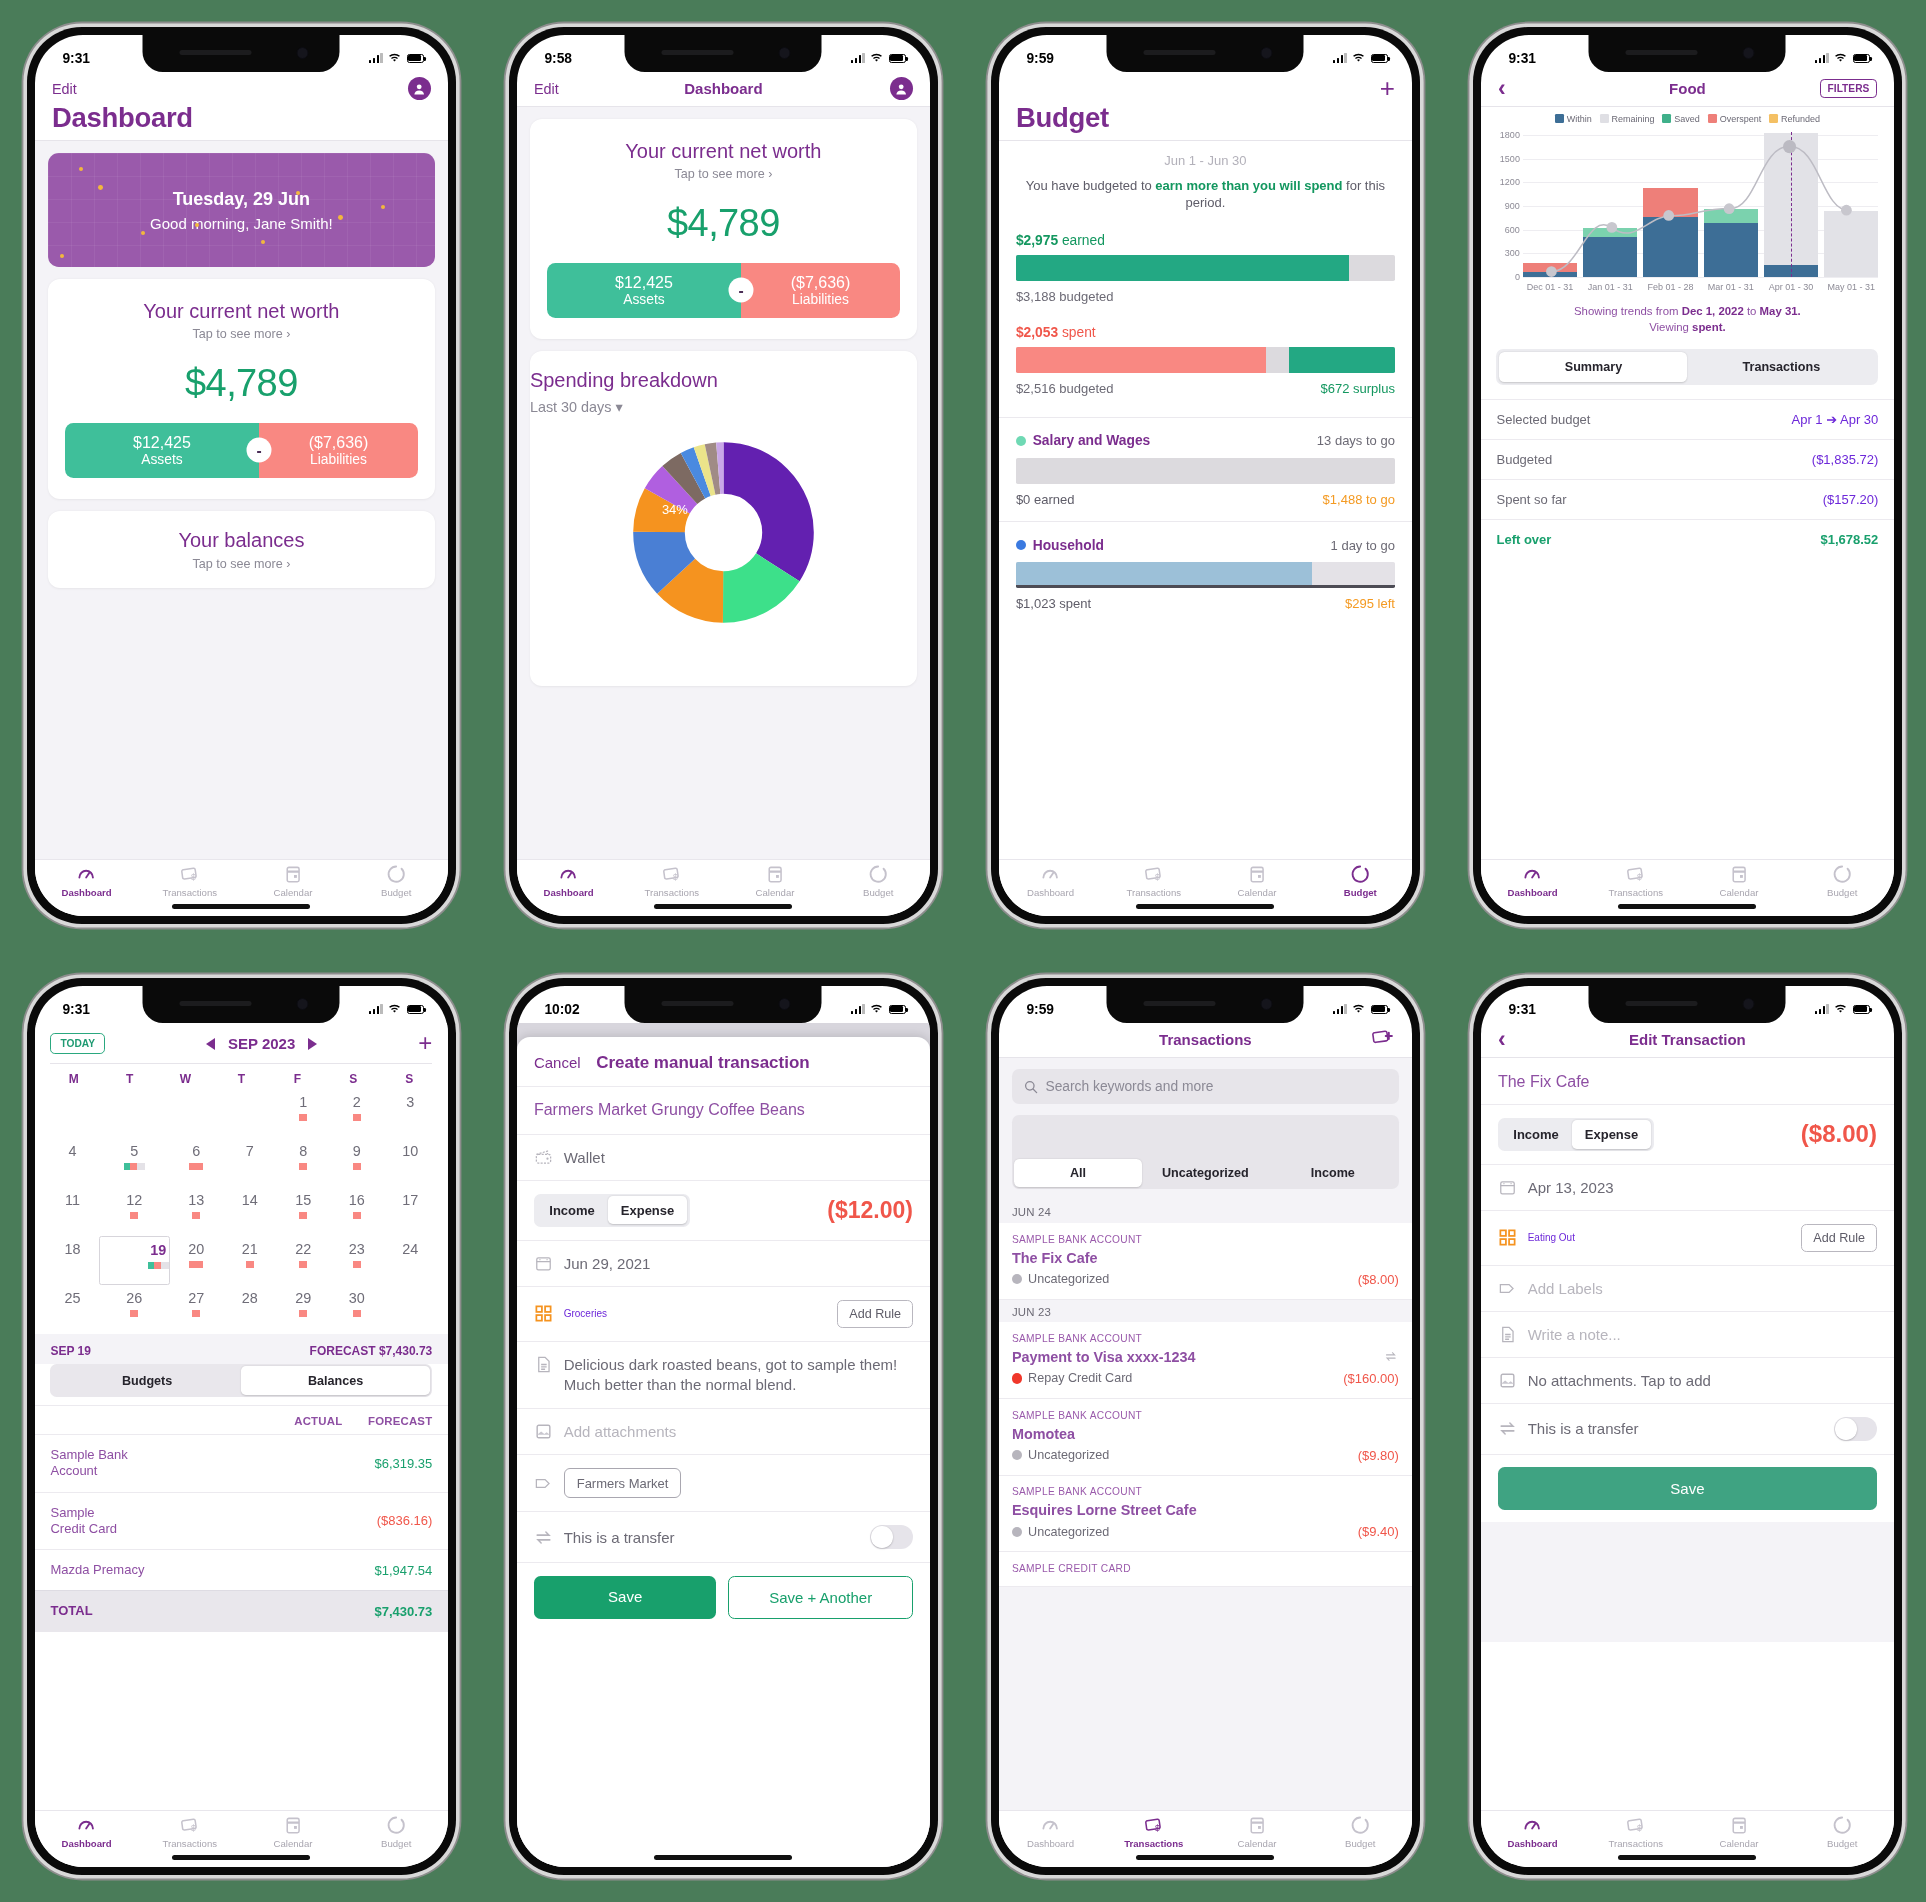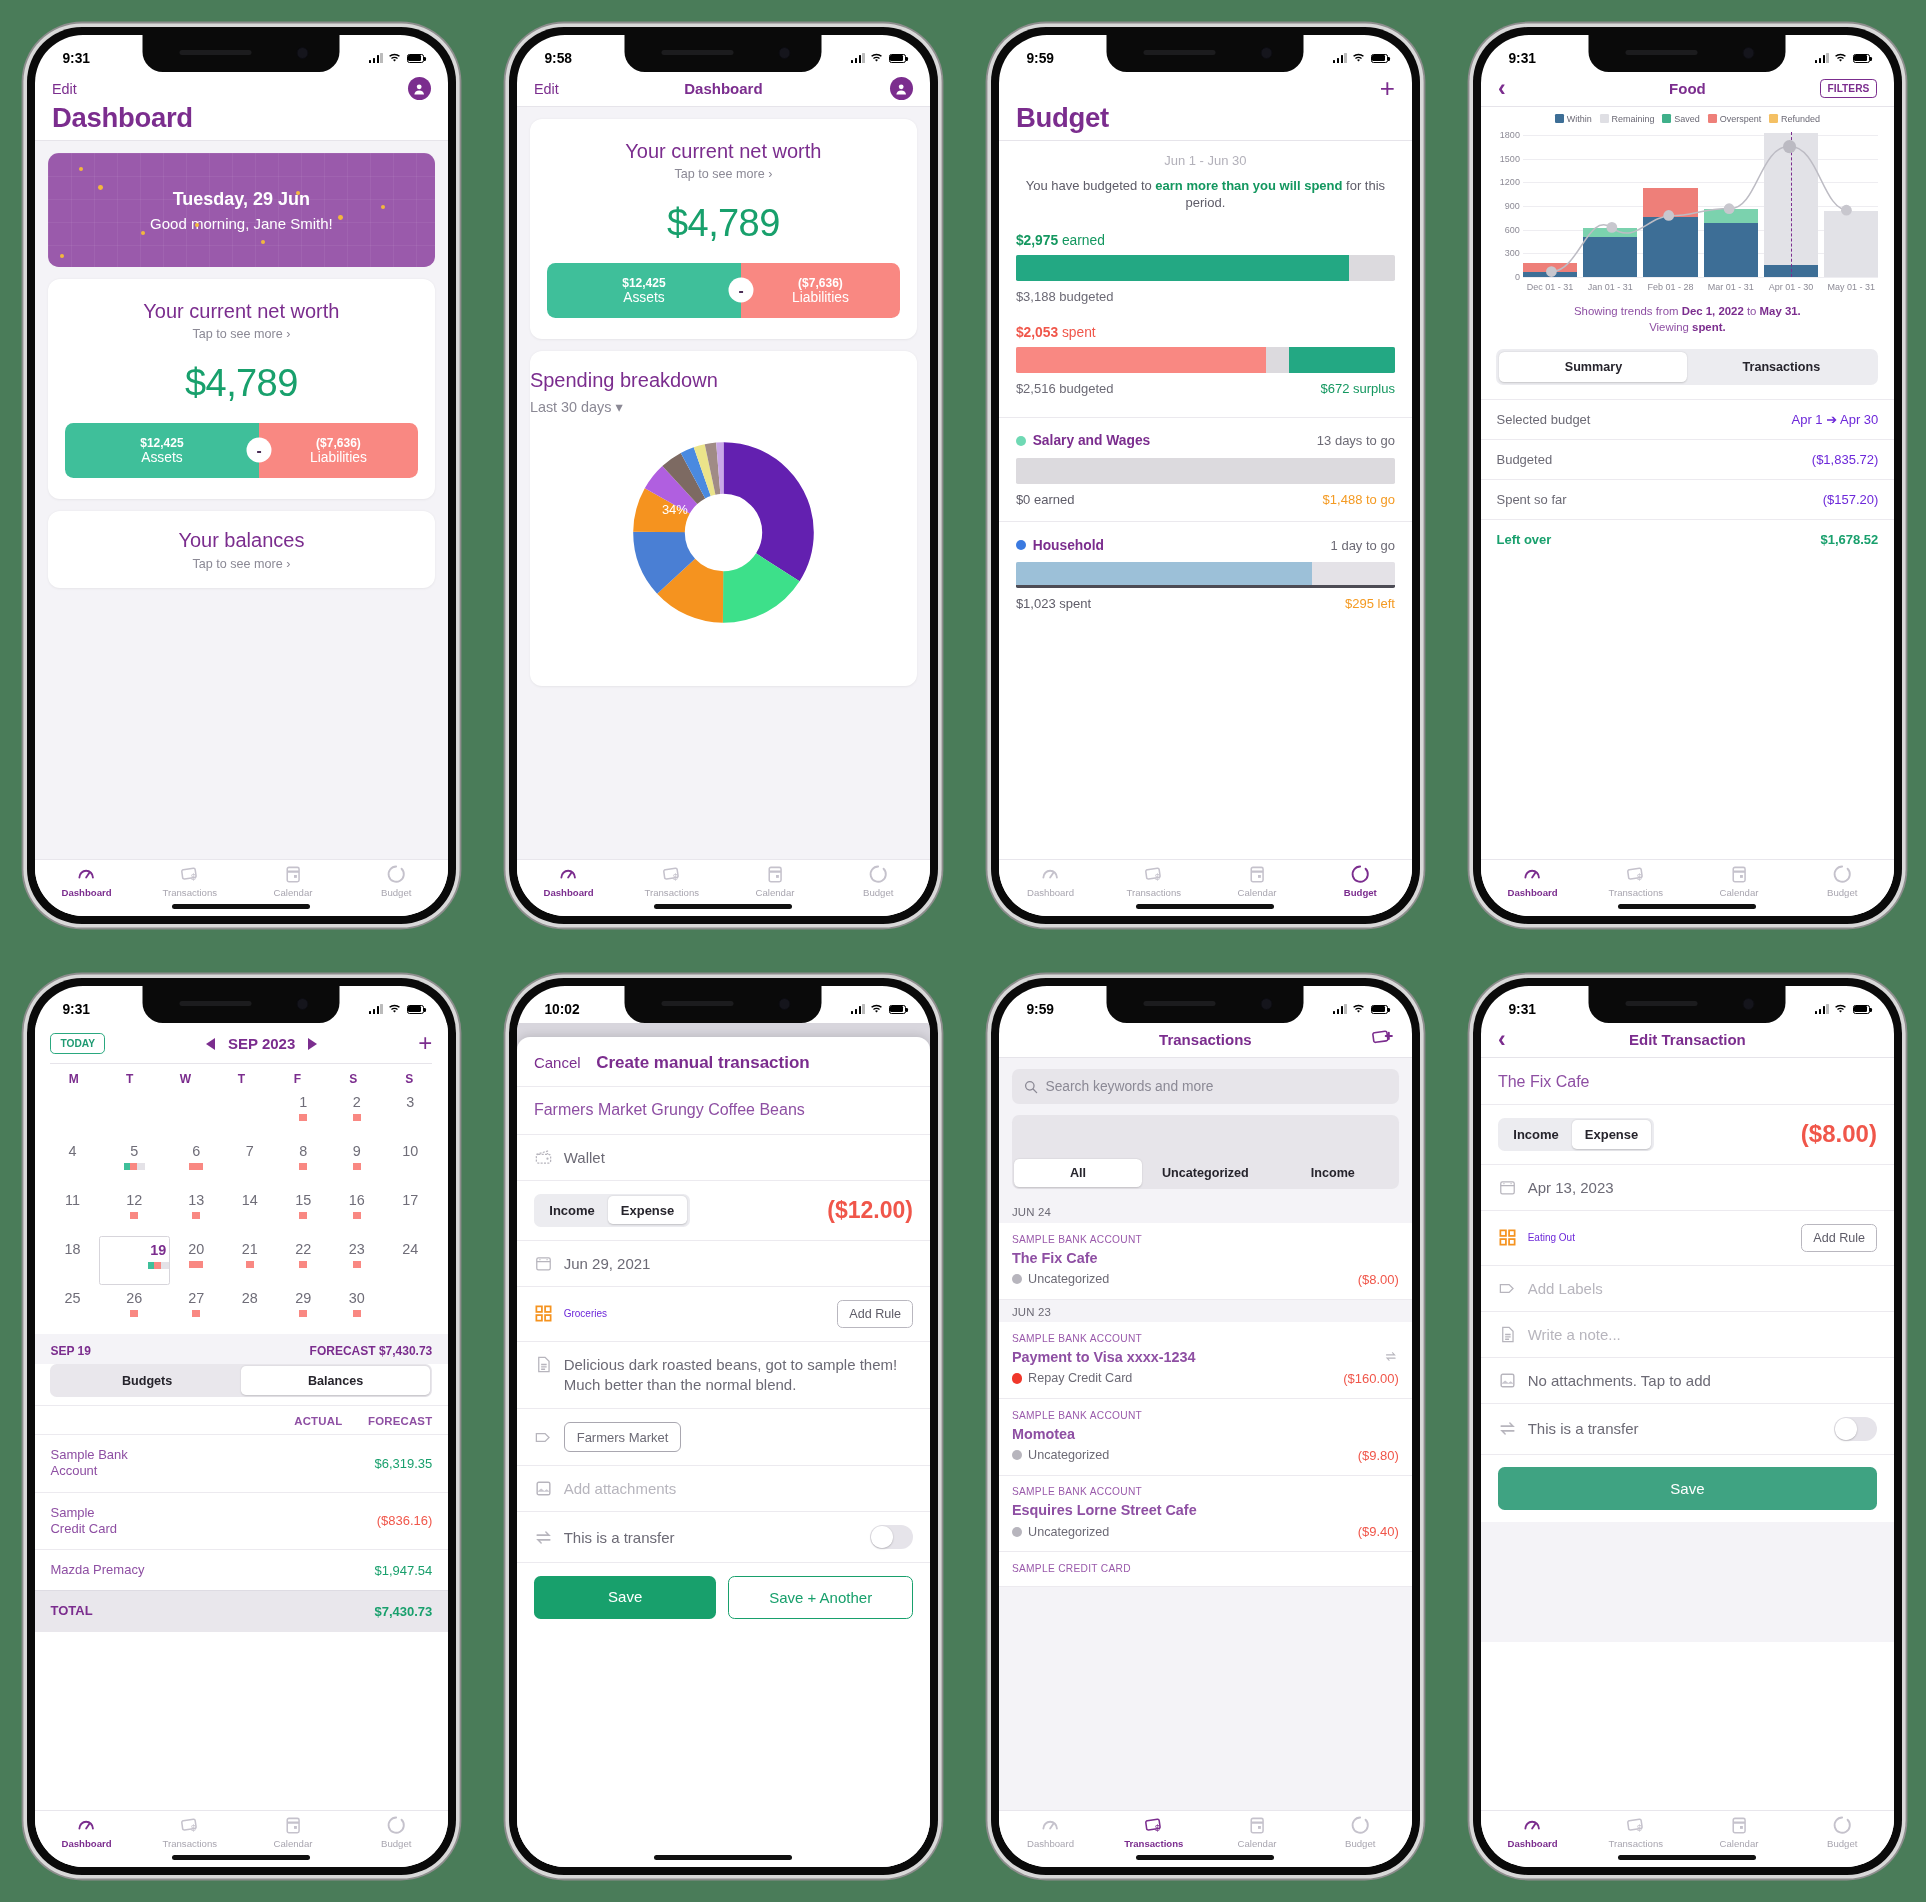"$12,425" .al-a .v,.al-l .v { font-size: 12px -> 16px; font-weight: bold -> normal }
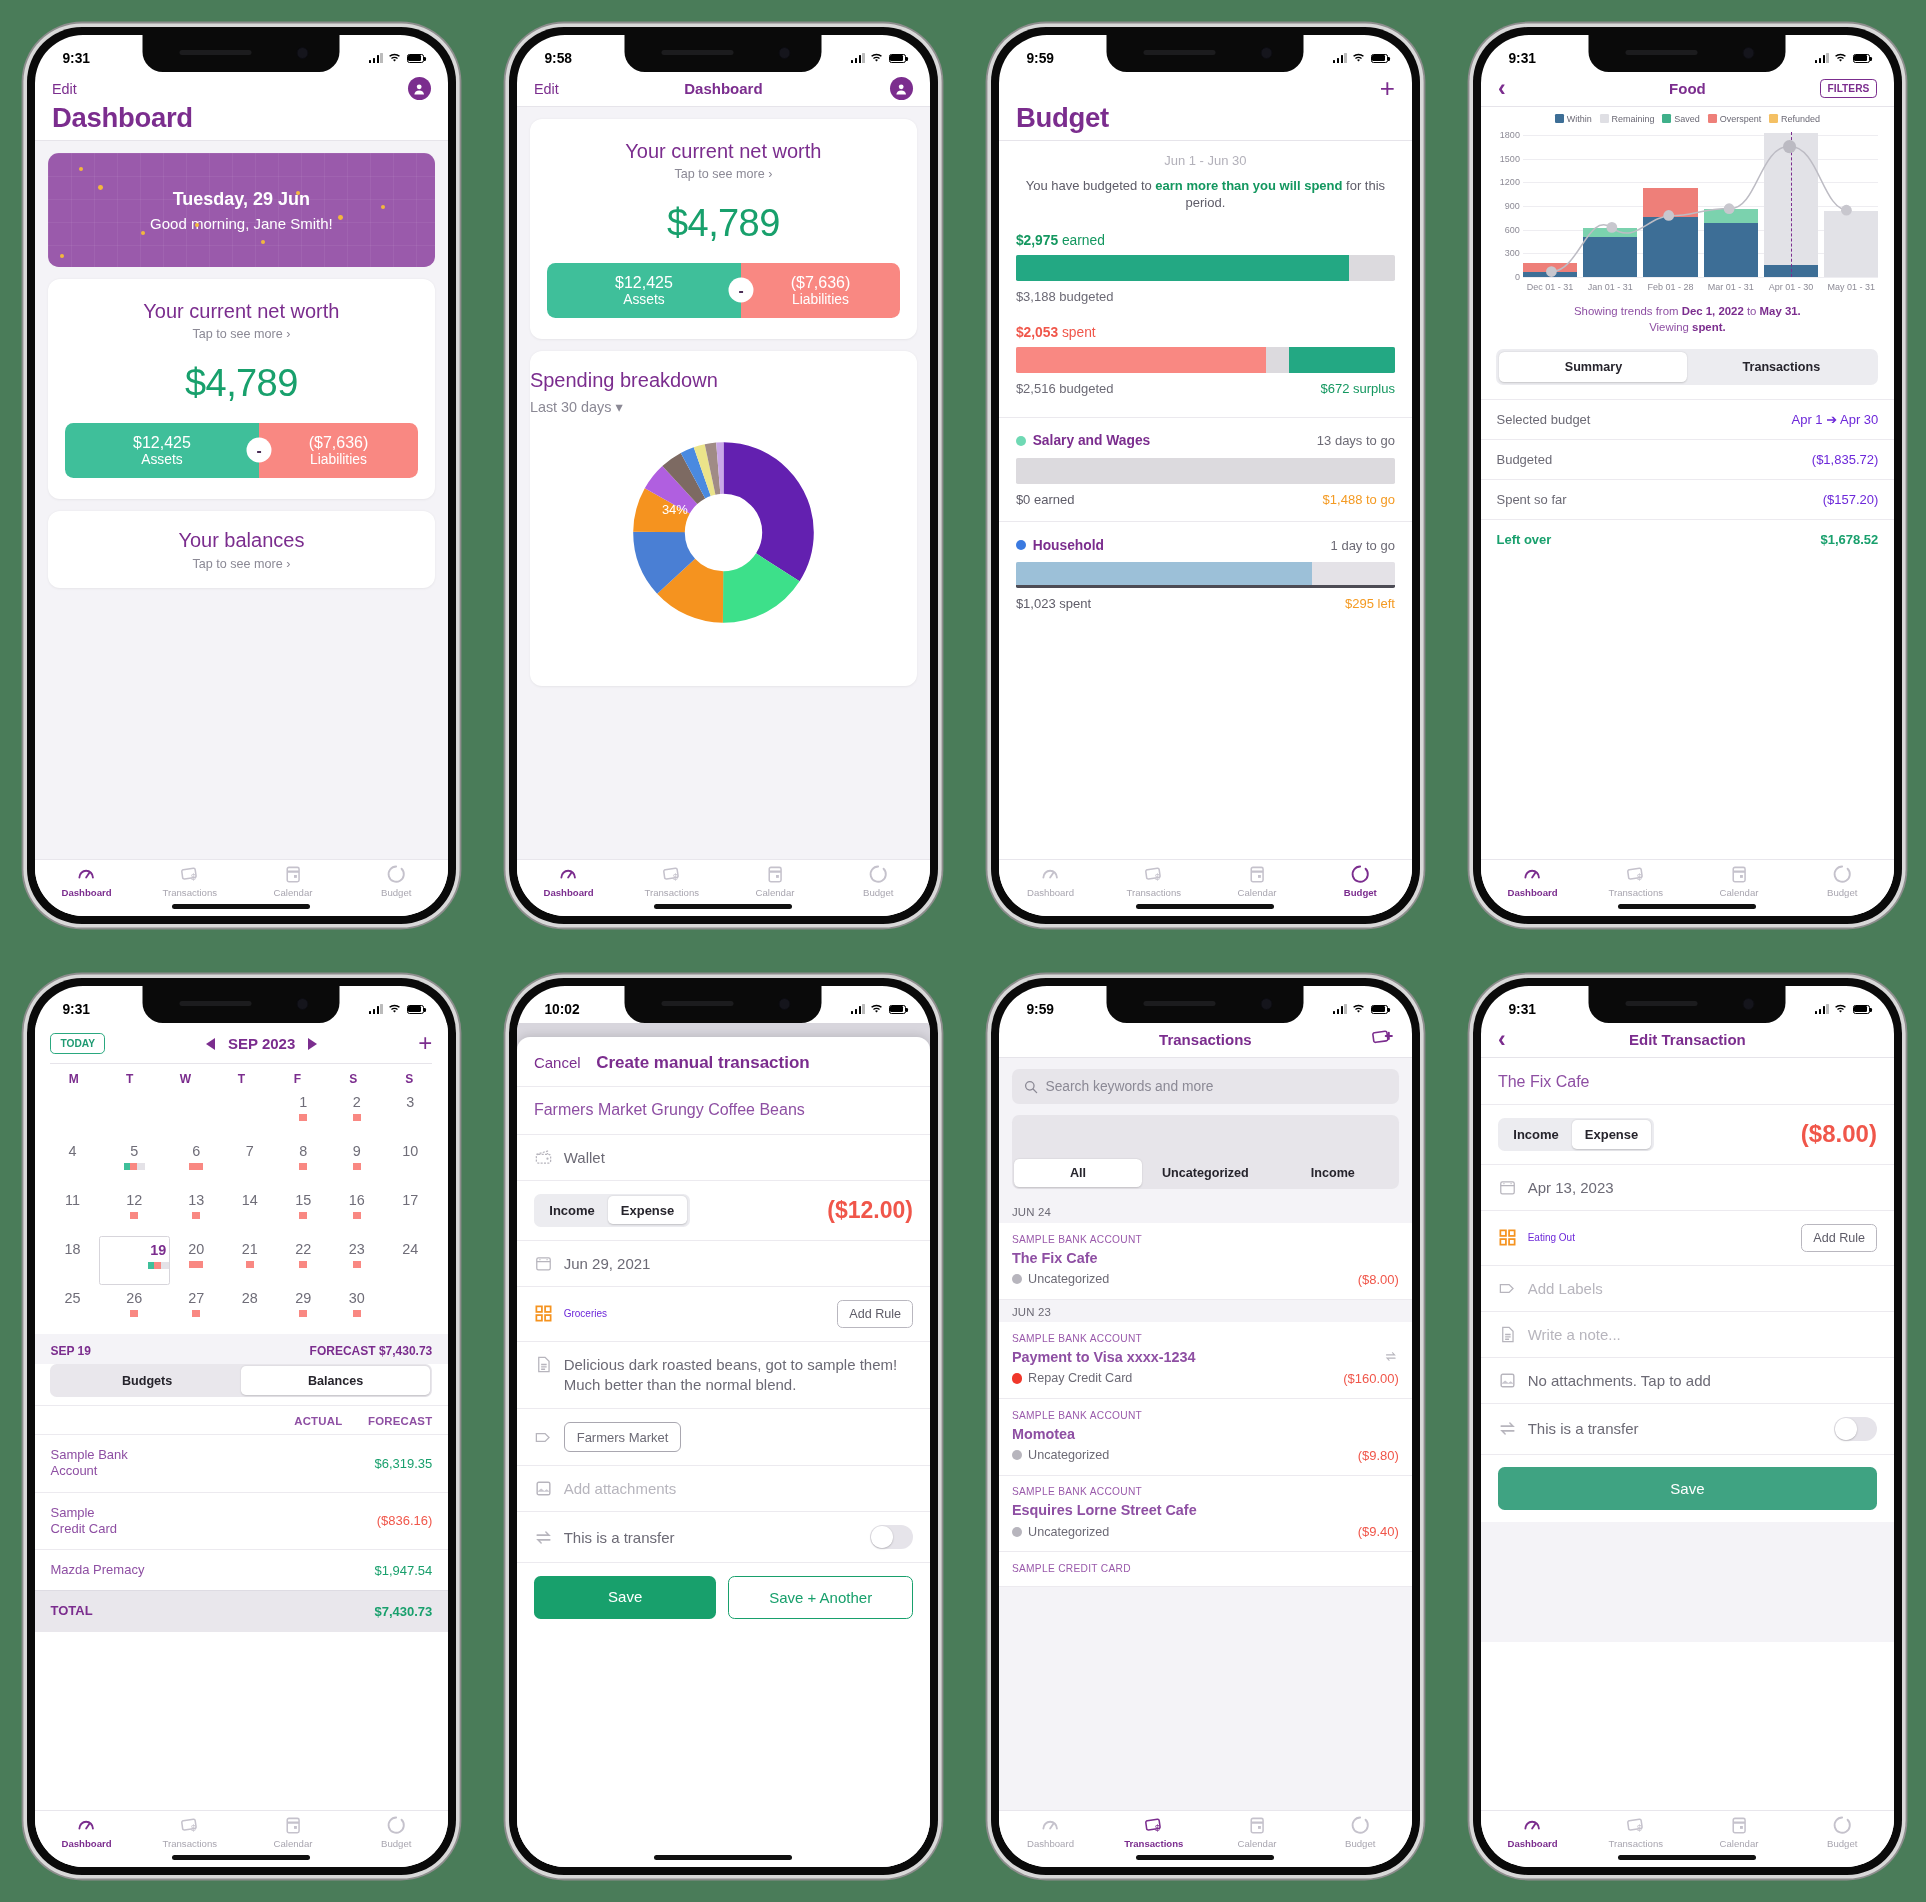"Farmers Market" div.frow { order: before "Add attachments" -> after "Add attachments" }
